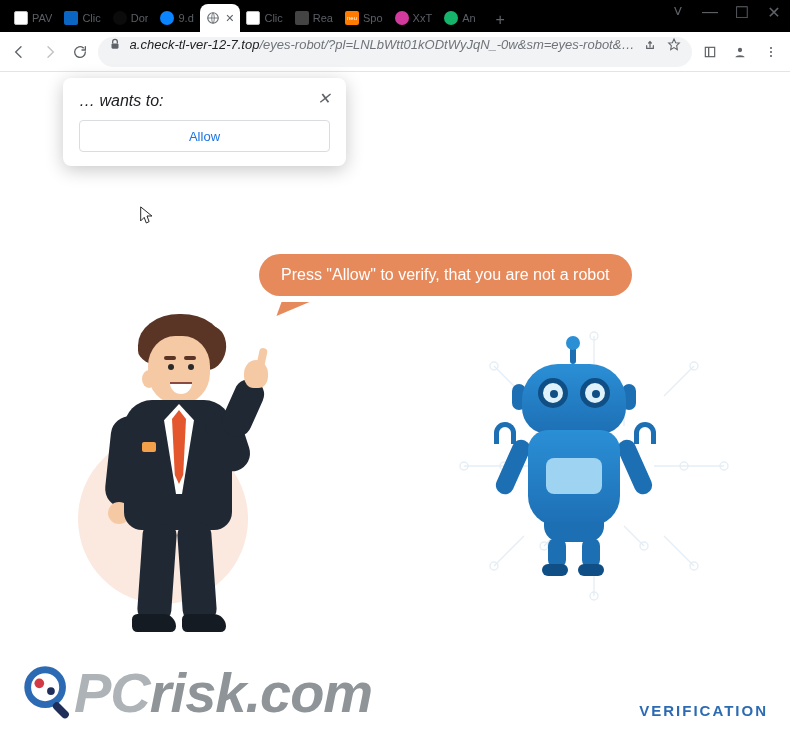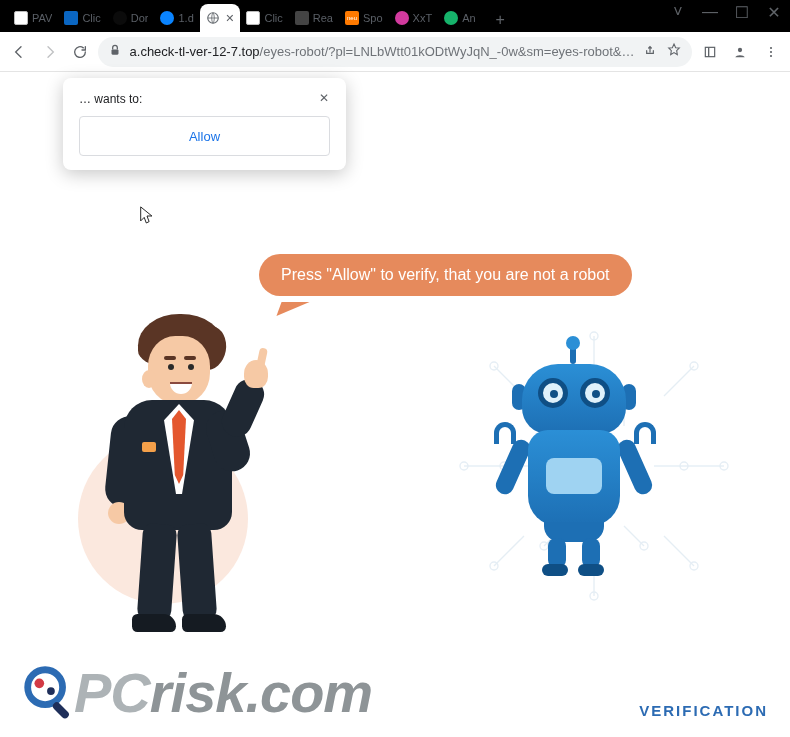"1.d" span.tlabel { text: 1.d -> 9.d }
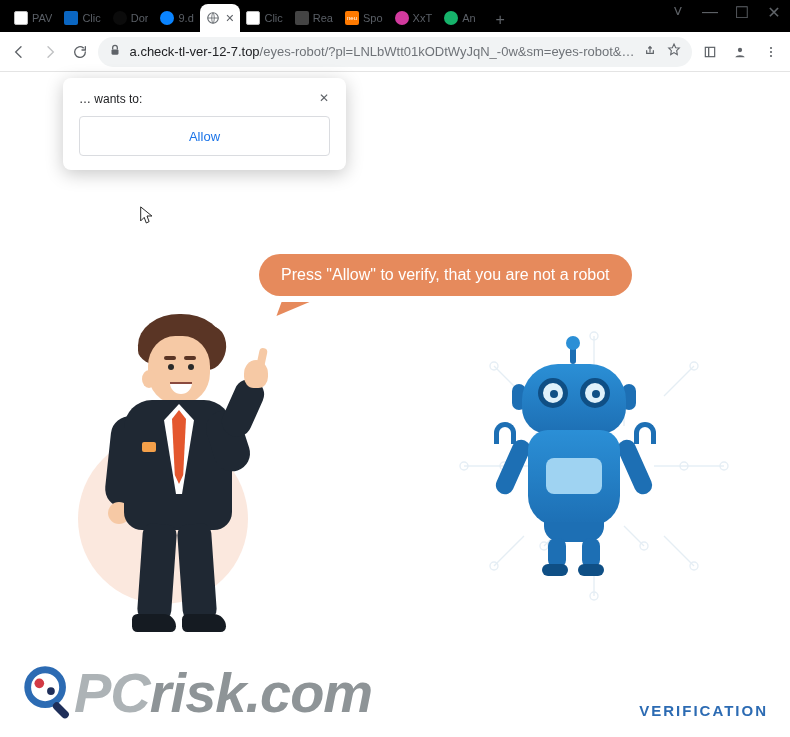"a.check-tl-ver-12-7.top/eyes-robot/?pl=L" .omnibox { align-items: center -> none; font-style: none -> italic }
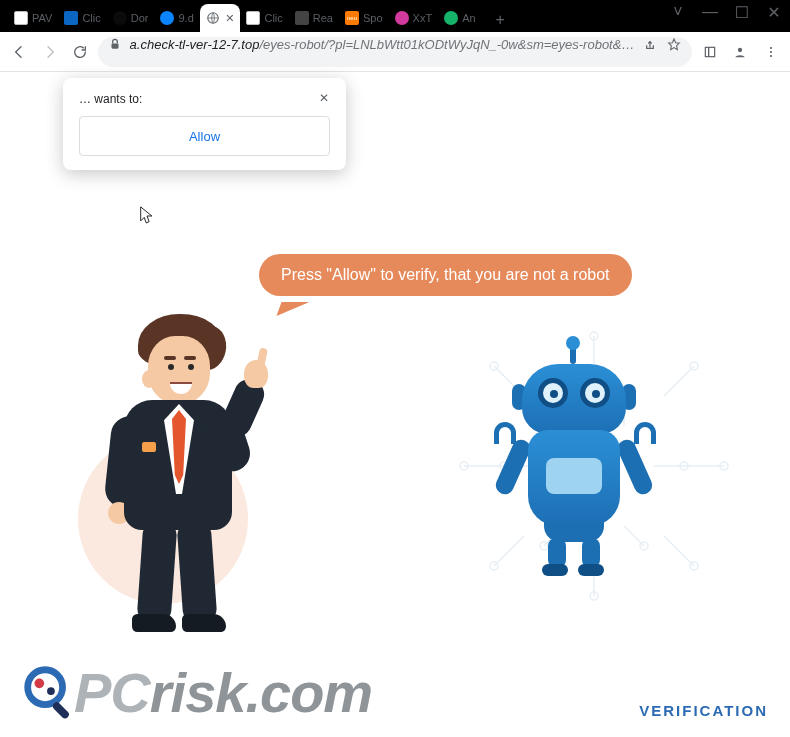"… wants to:" .perm-head { font-size: 12px -> 16px; font-style: none -> italic }
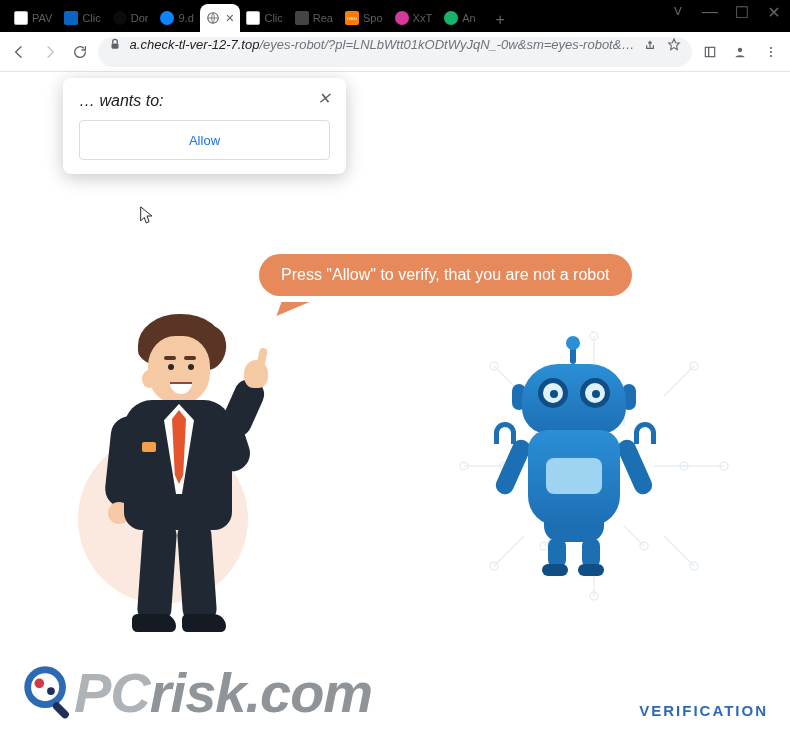"Allow" .perm-btn { height: 40px -> 32px }
